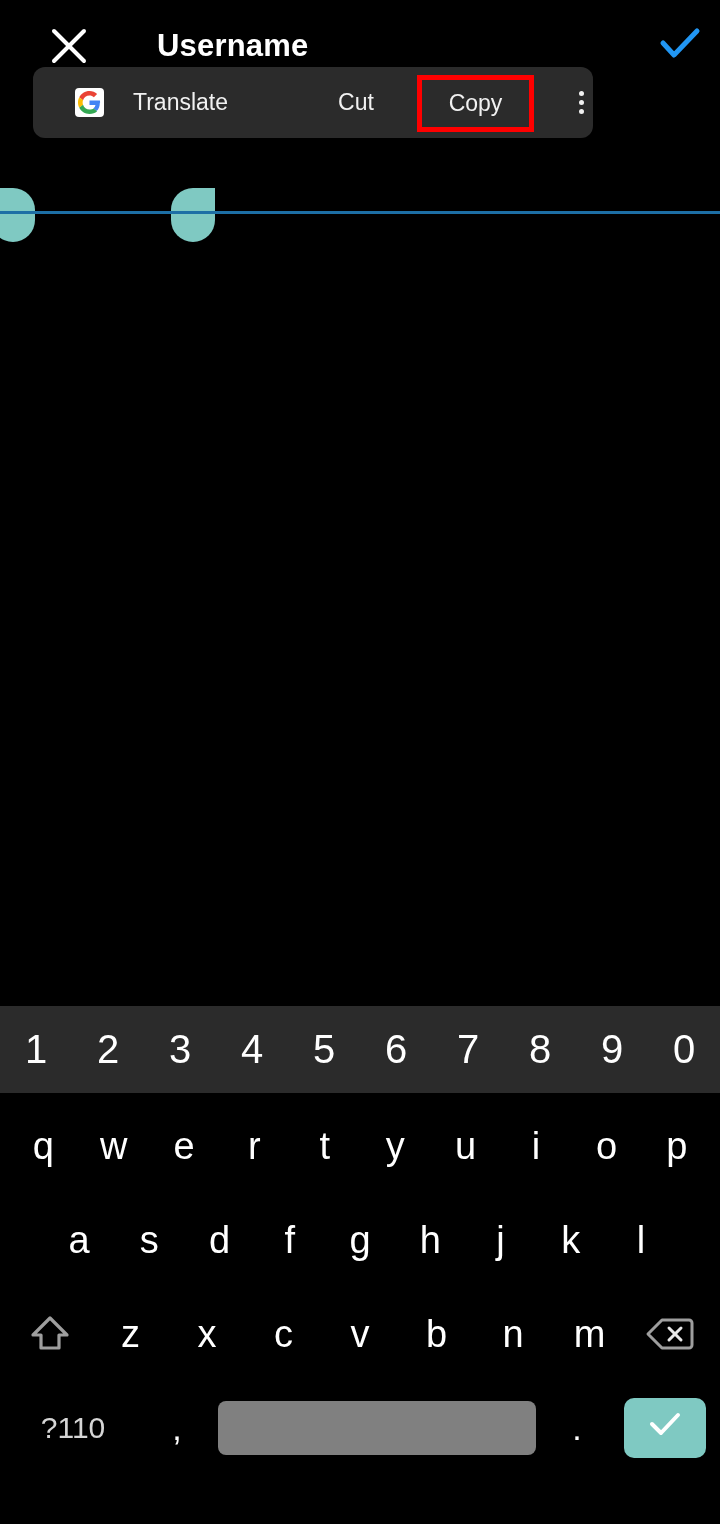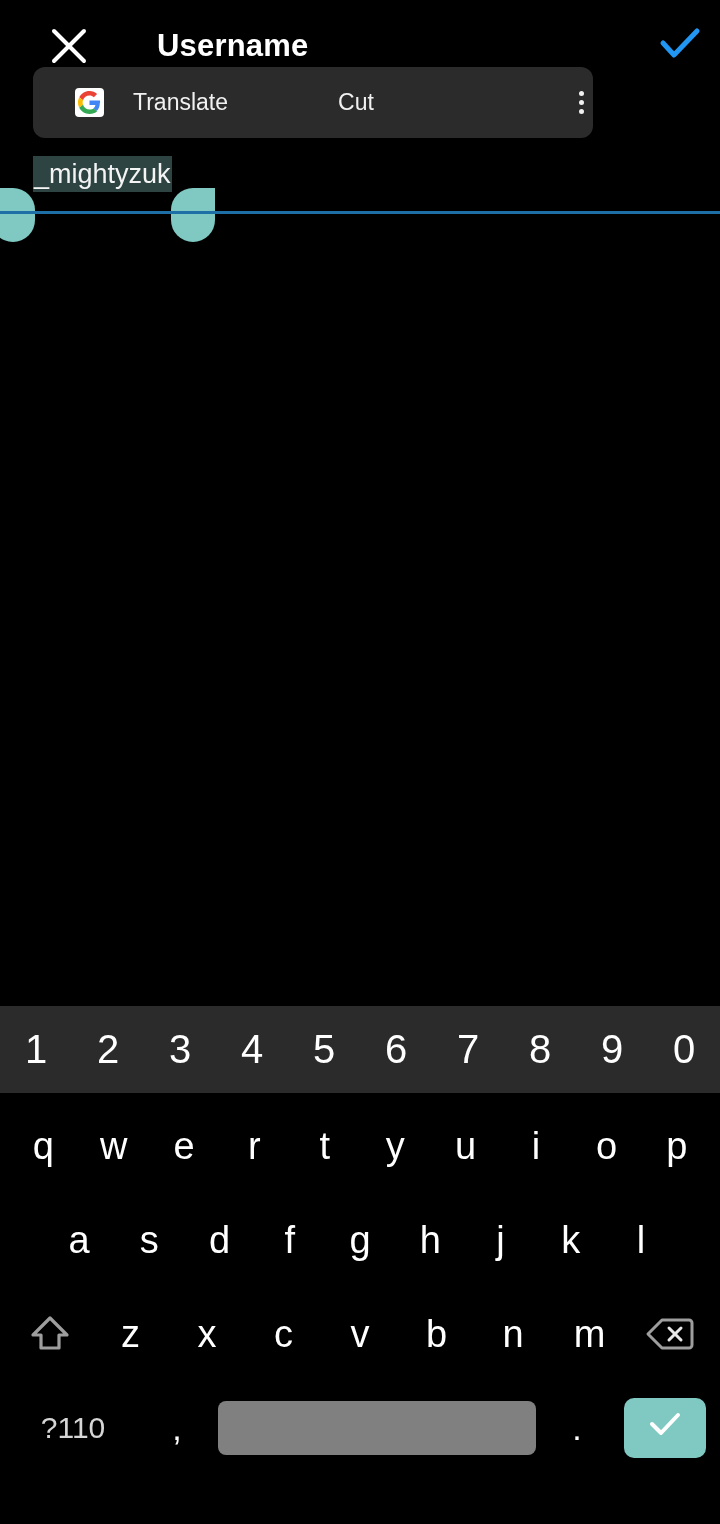"Copy" div { html: none -> <div> <span>Copy</span> </div> }
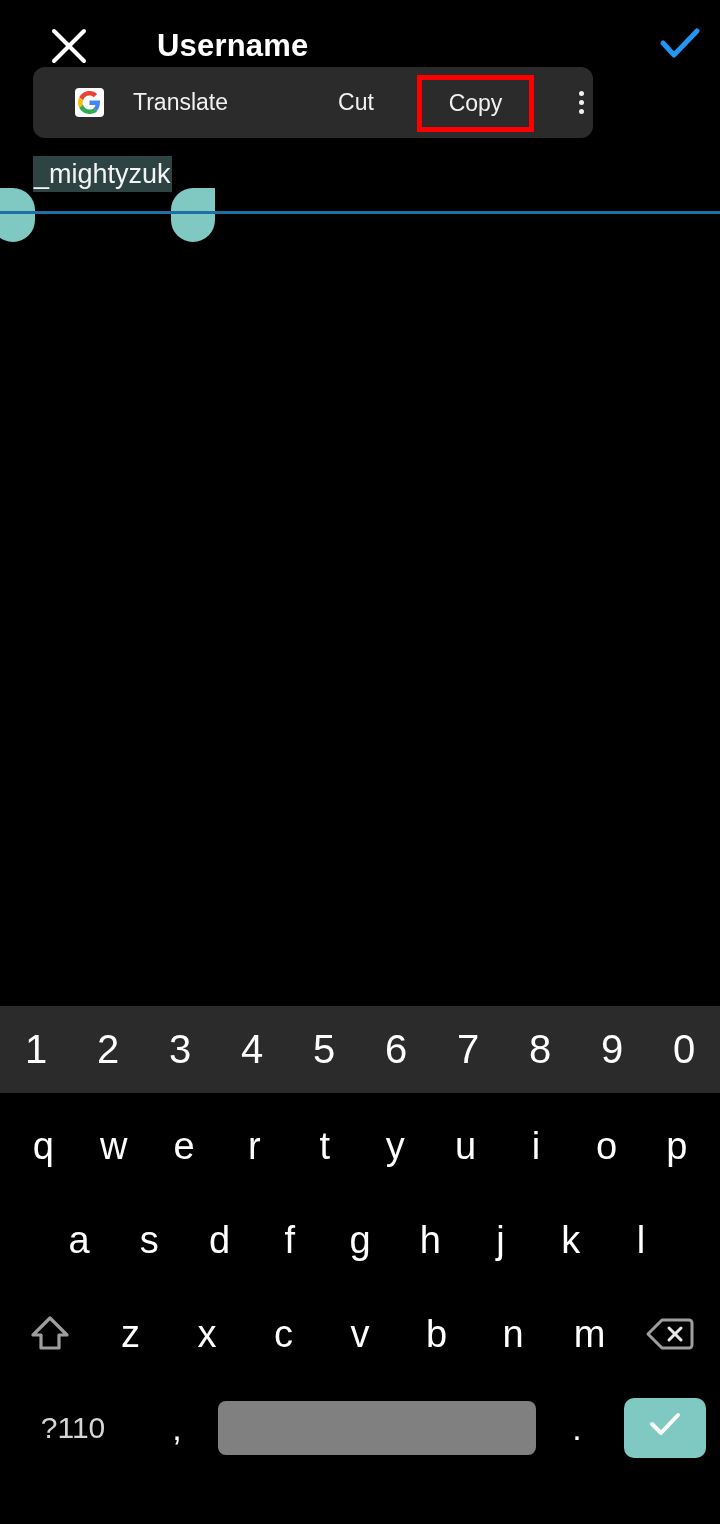"_mightyzuk" div { html: <div> <span>_mightyzuk</span> </div> -> none }
